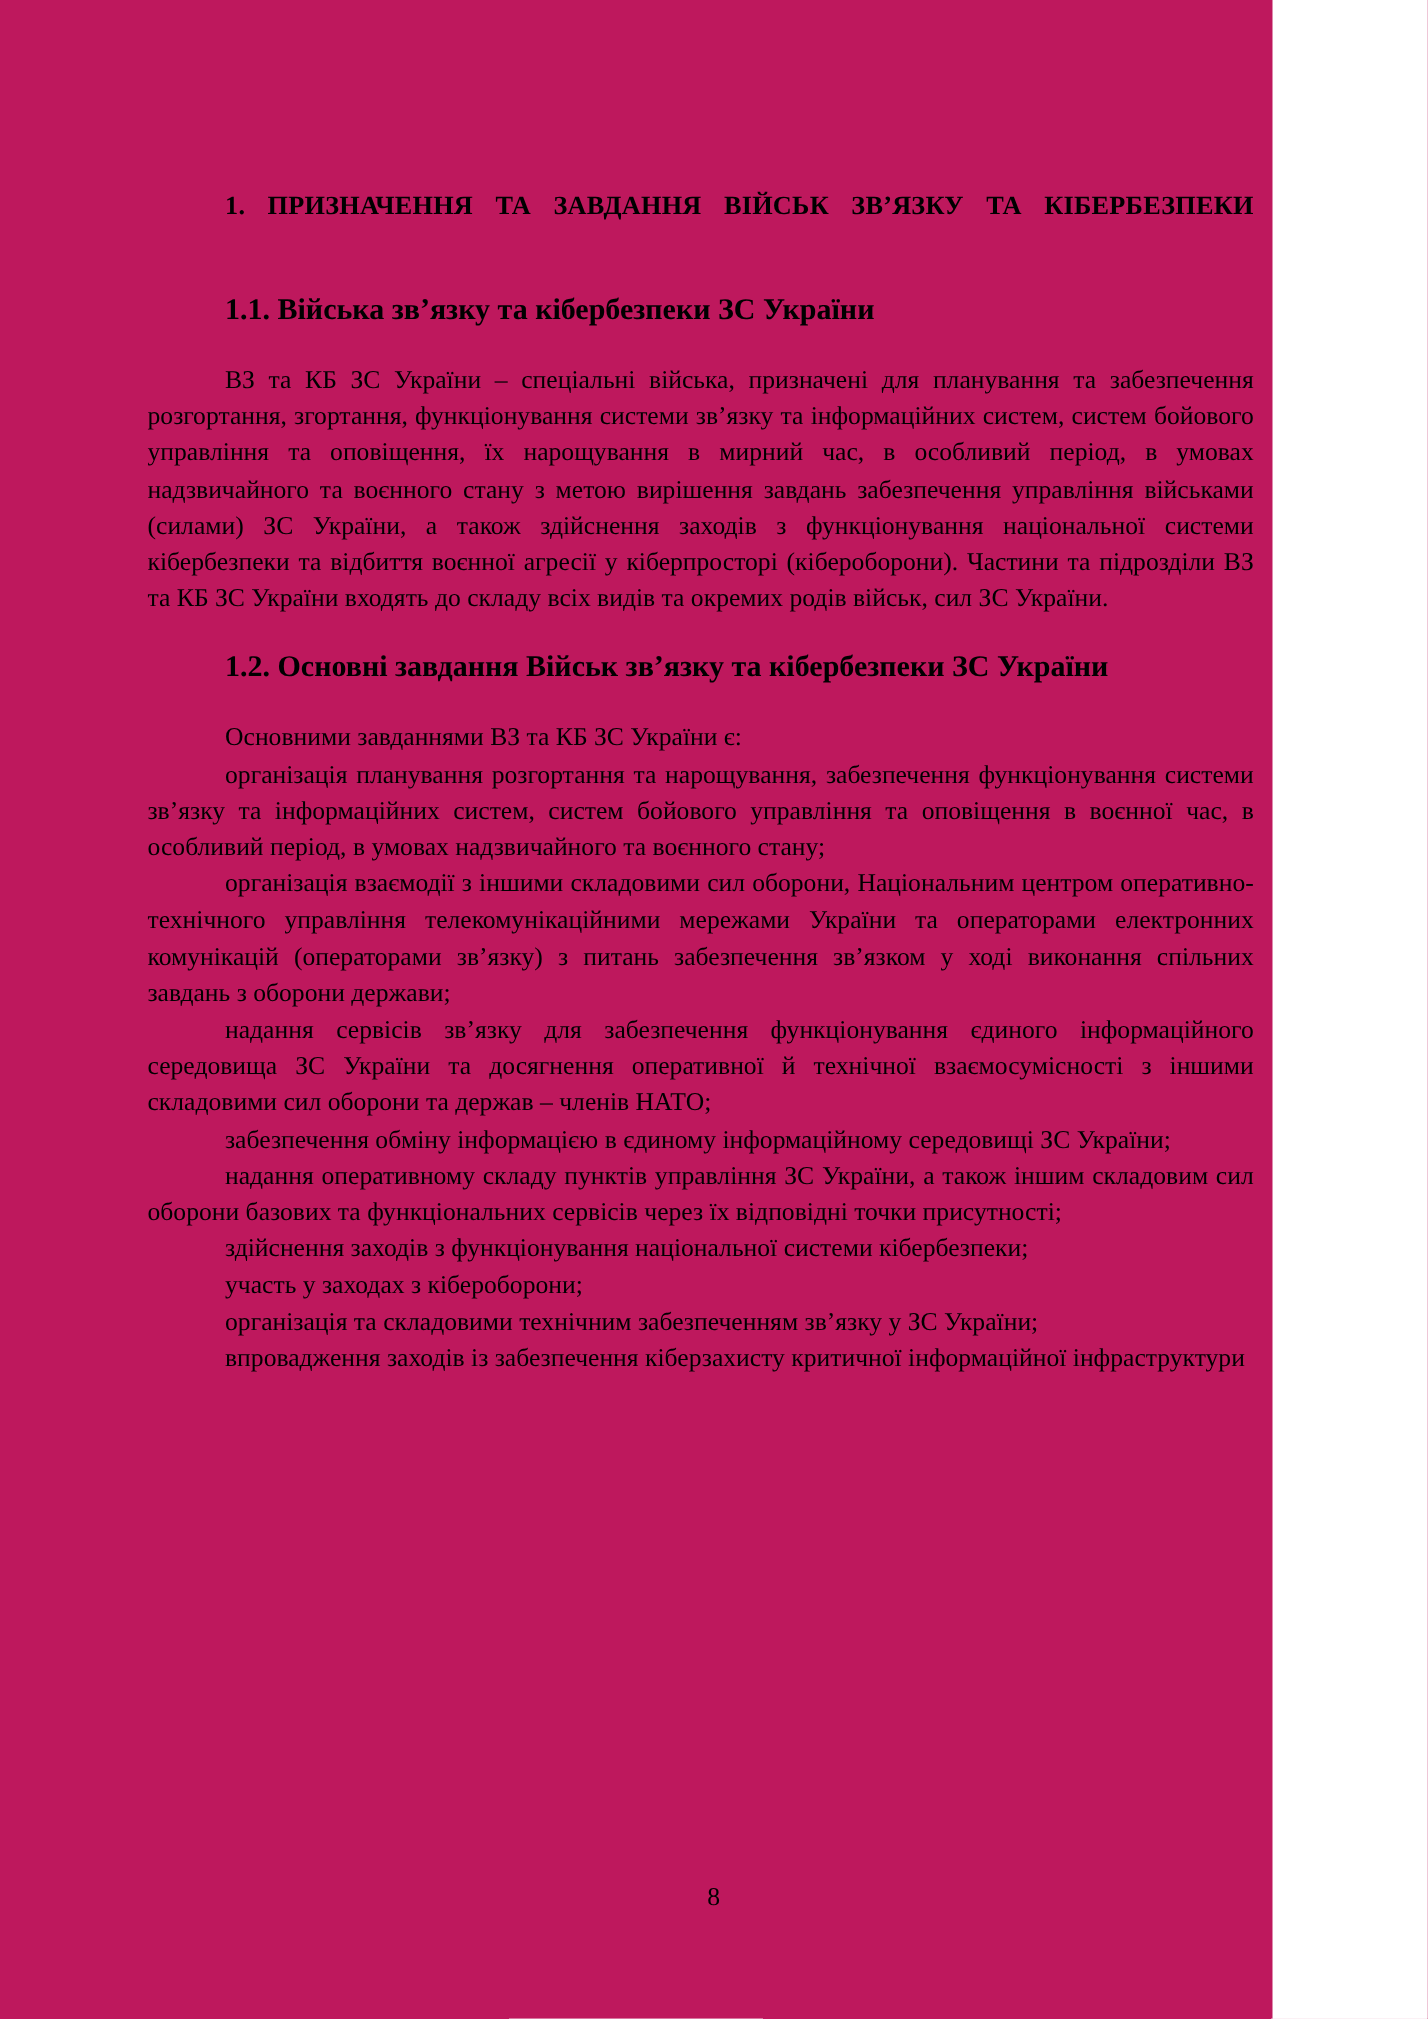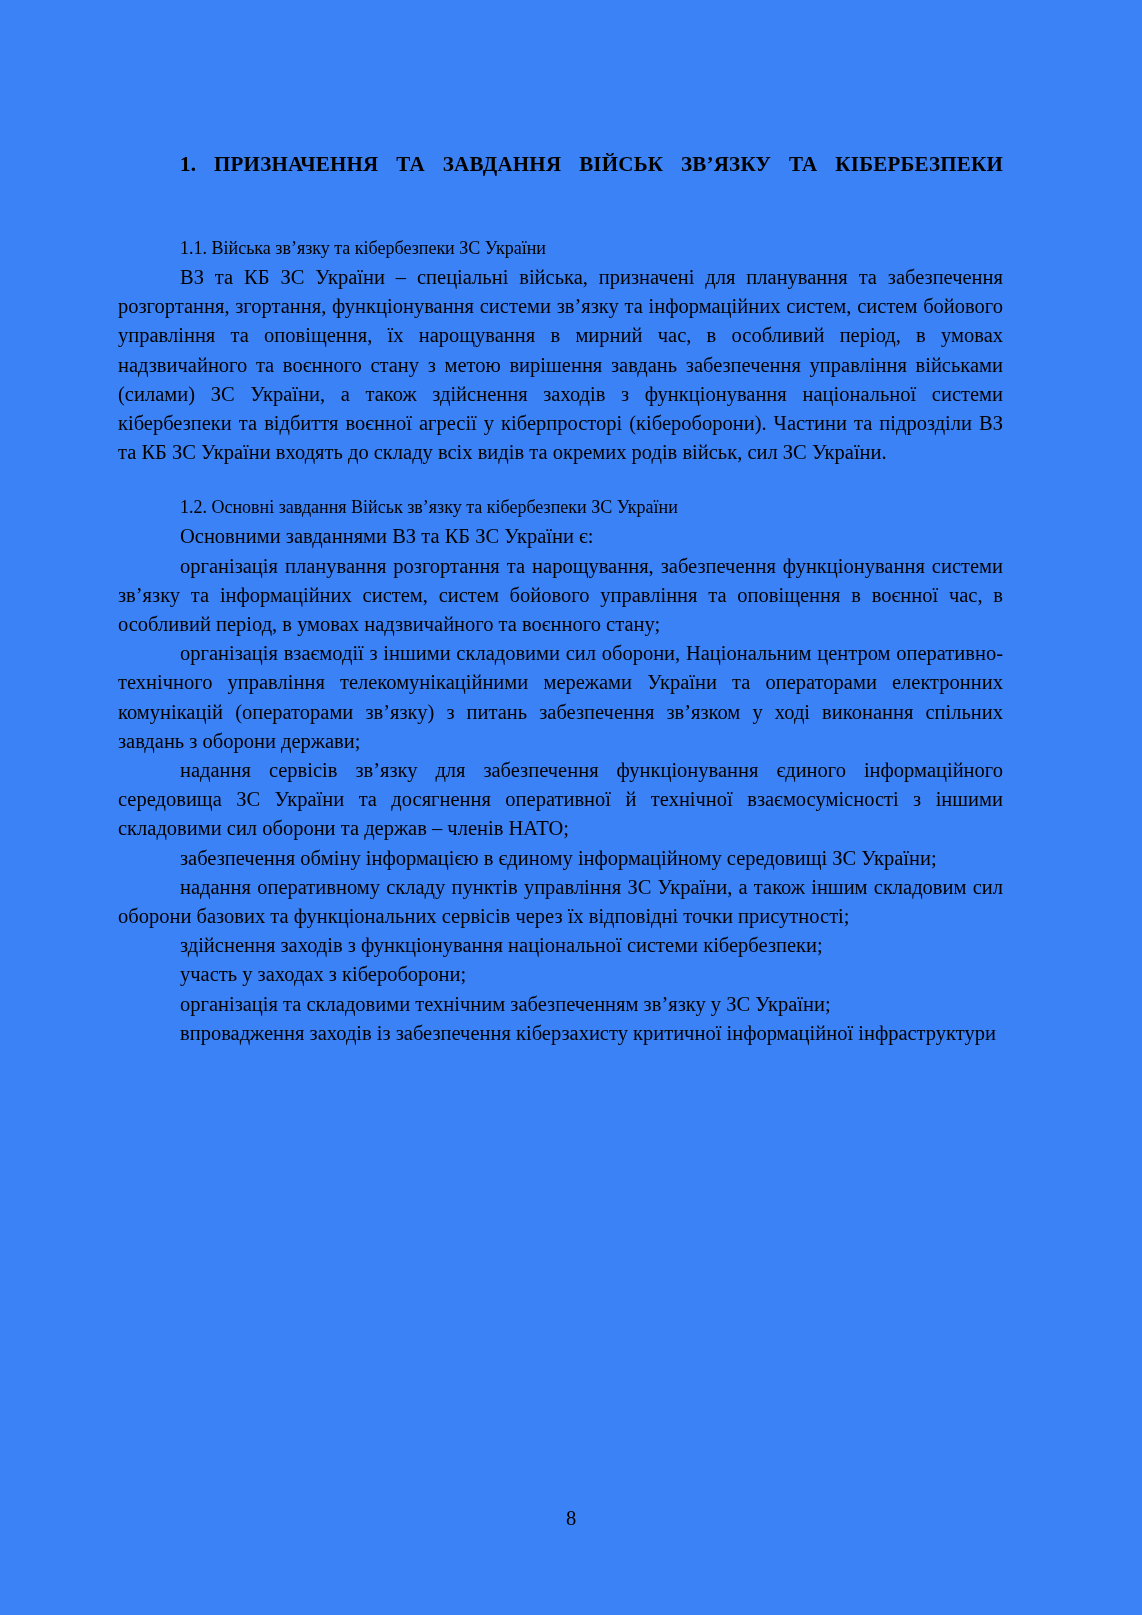"1. ПРИЗНАЧЕННЯ ТА ЗАВДАННЯ ВІЙСЬК" .page { background: #3b82f6 -> #be185d; width: 1142px -> 1018px }
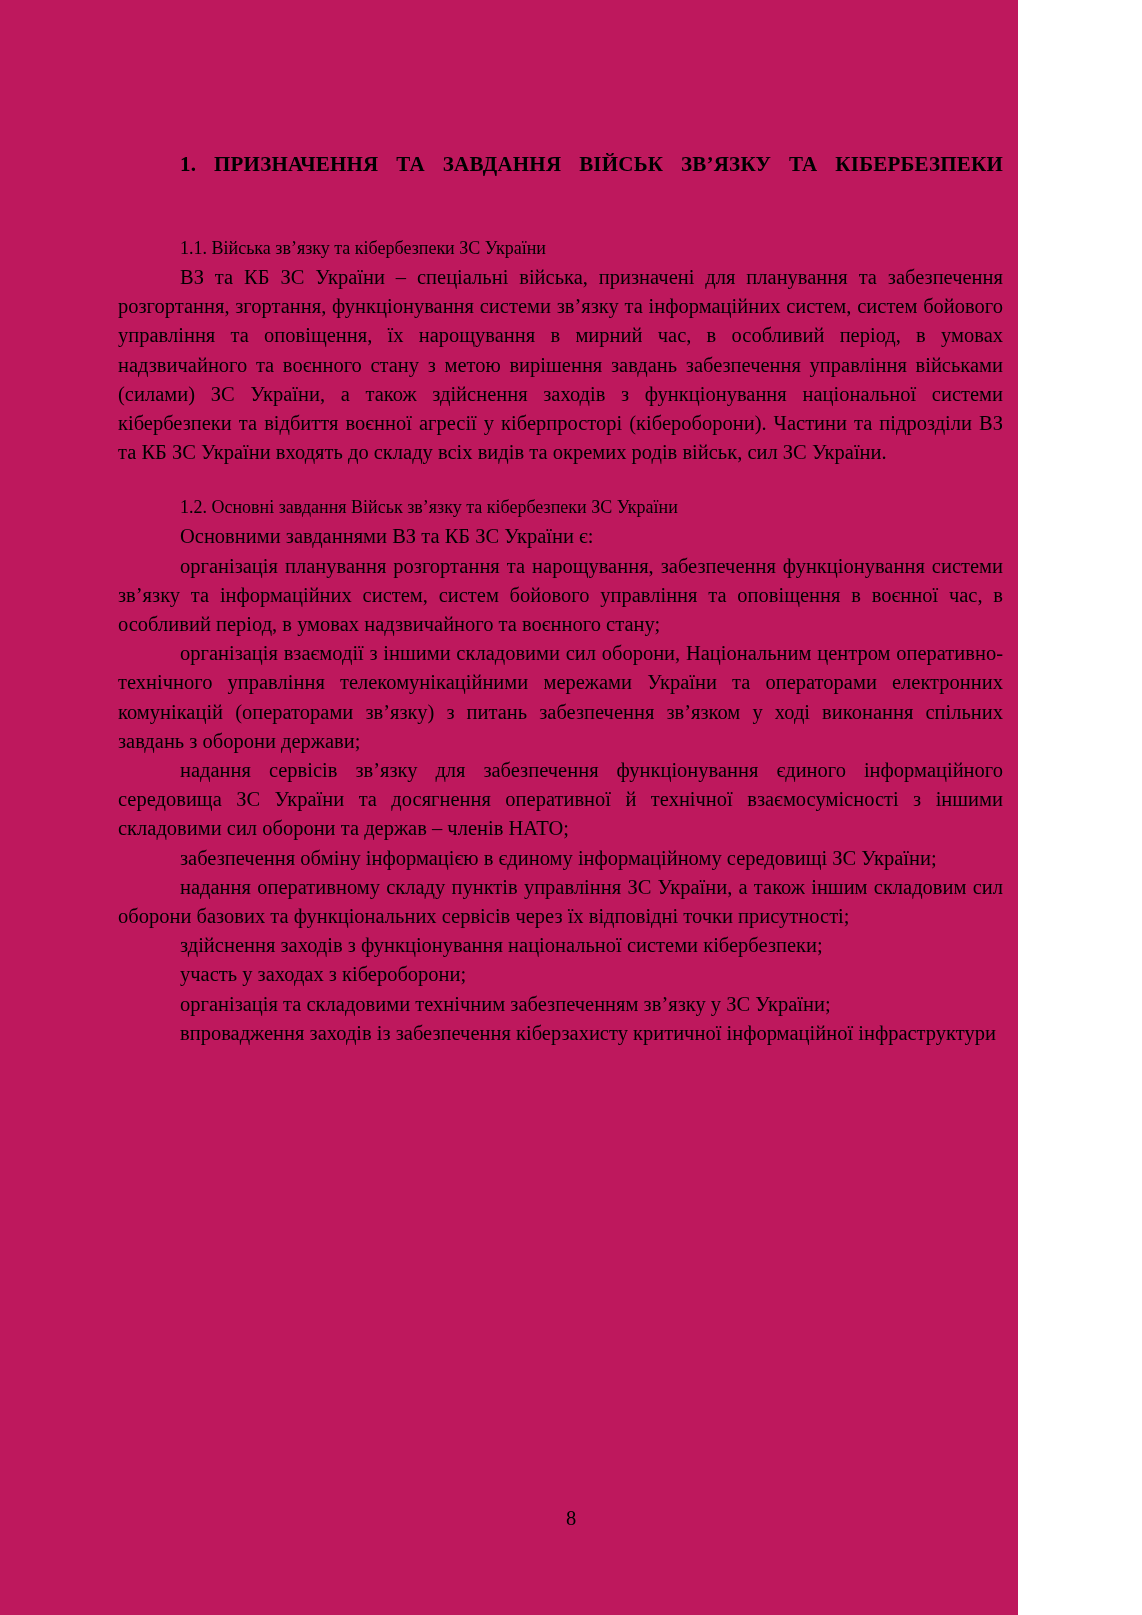"1.1. Війська зв’язку та кібербезпеки" .h2 { font-size: 18px -> 24px; font-weight: normal -> bold }
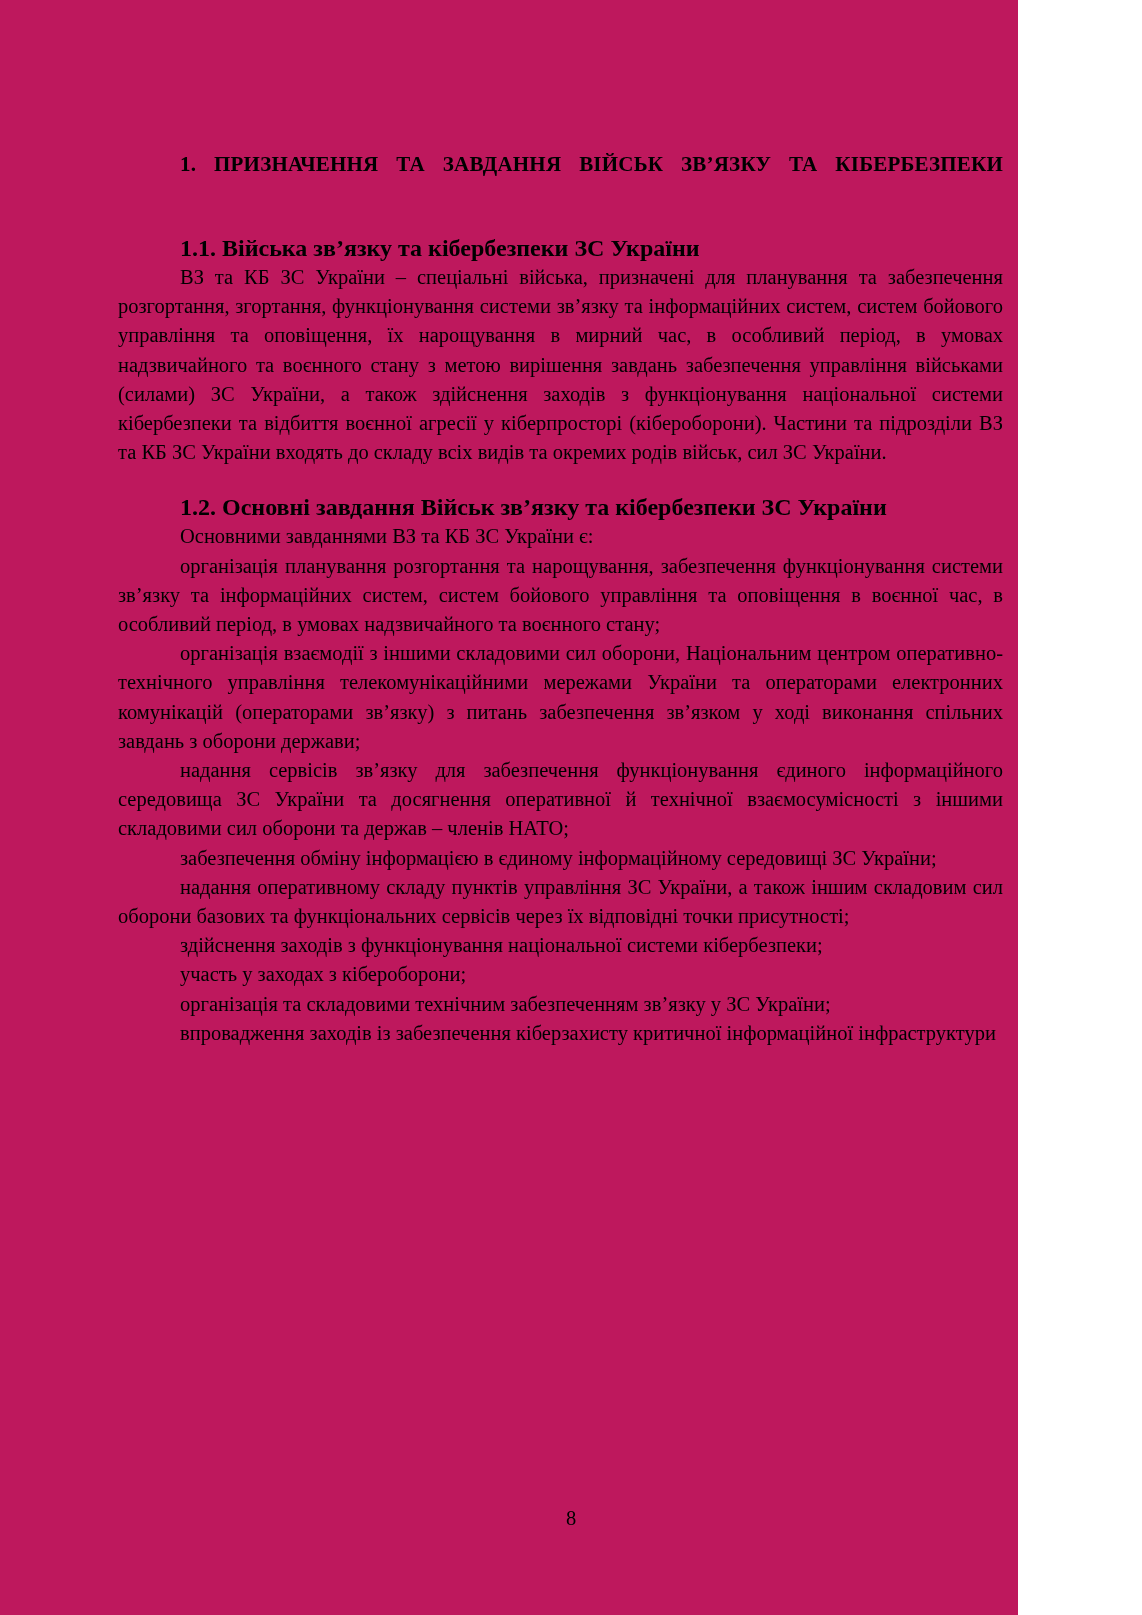"ВЗ та КБ ЗС України" .para.first-after-heading { margin-top: none -> 27px }
